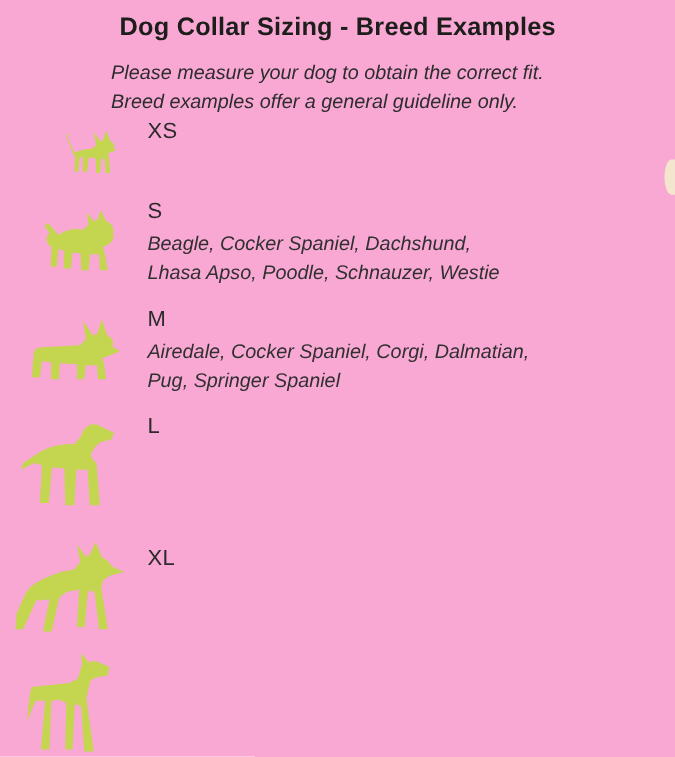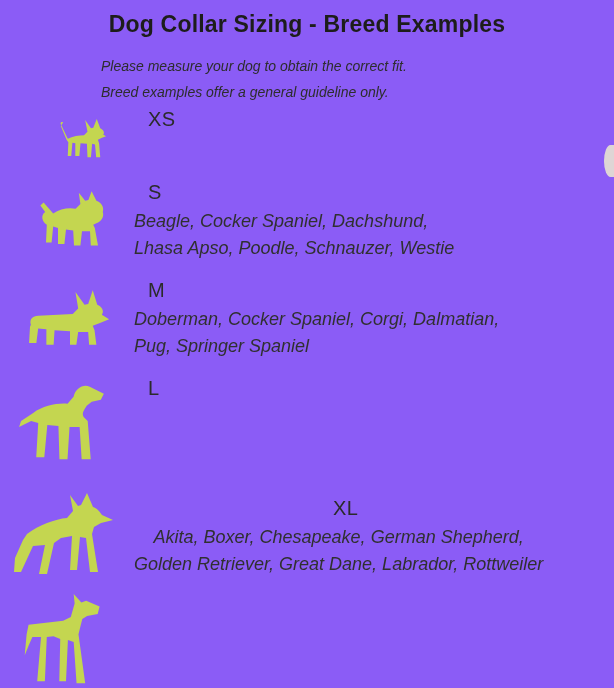"Dog Collar Sizing - Breed" .page { background: #8b5cf6 -> #f9a8d4 }
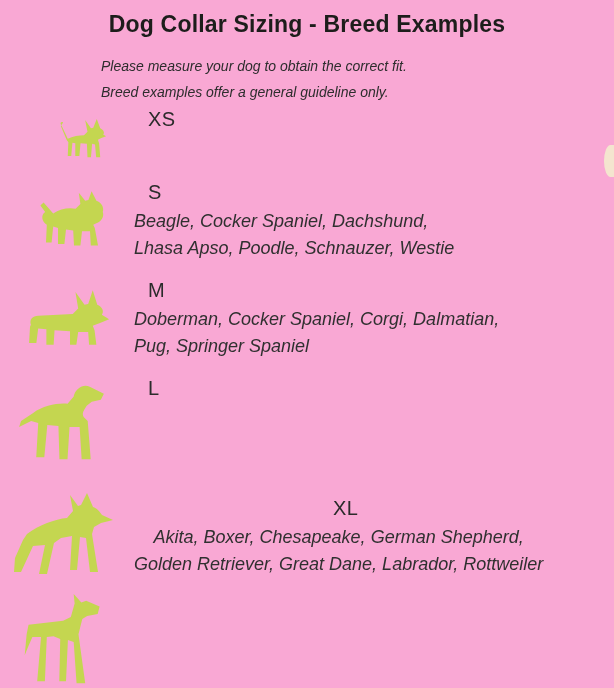"Please measure your dog to" .subtitle { font-size: 14px -> 18px }
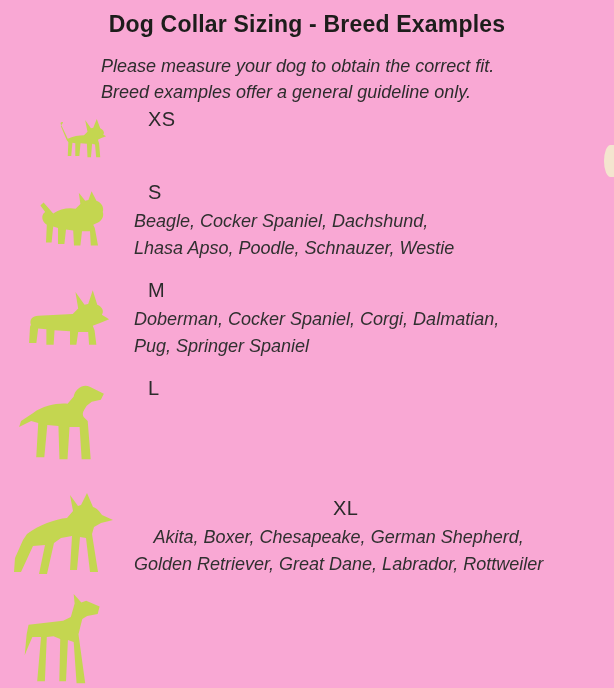"XS" .size-label { margin: 0 0 4px 14px -> 0 0 4px 0 }
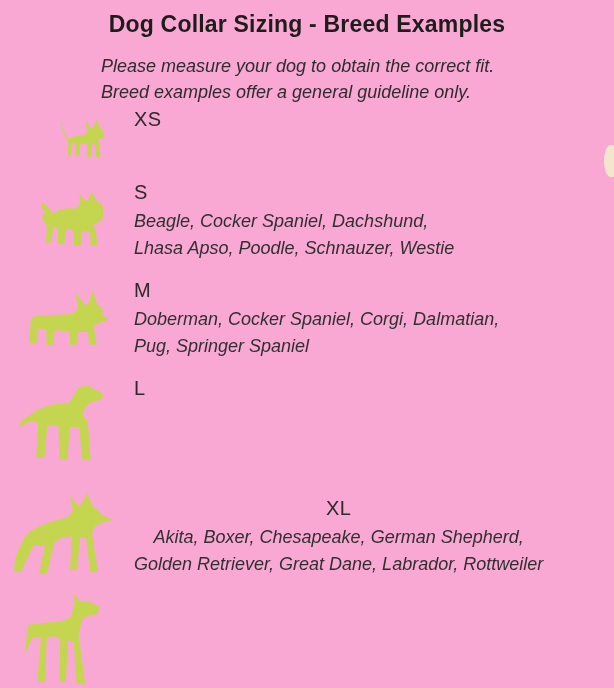"Doberman, Cocker Spaniel, Corgi," div.breeds { text: Doberman -> Airedale }
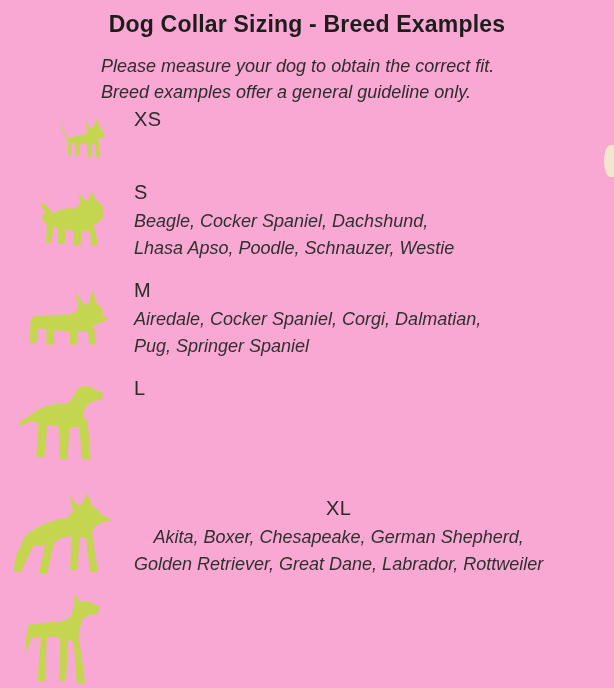"Akita, Boxer, Chesapeake, German" div.breeds { html: <div>Akita, Boxer, Chesapeake, German Shepherd, Golden Retriever, Great Dane, Labrador, Rottweiler</div> -> none }
